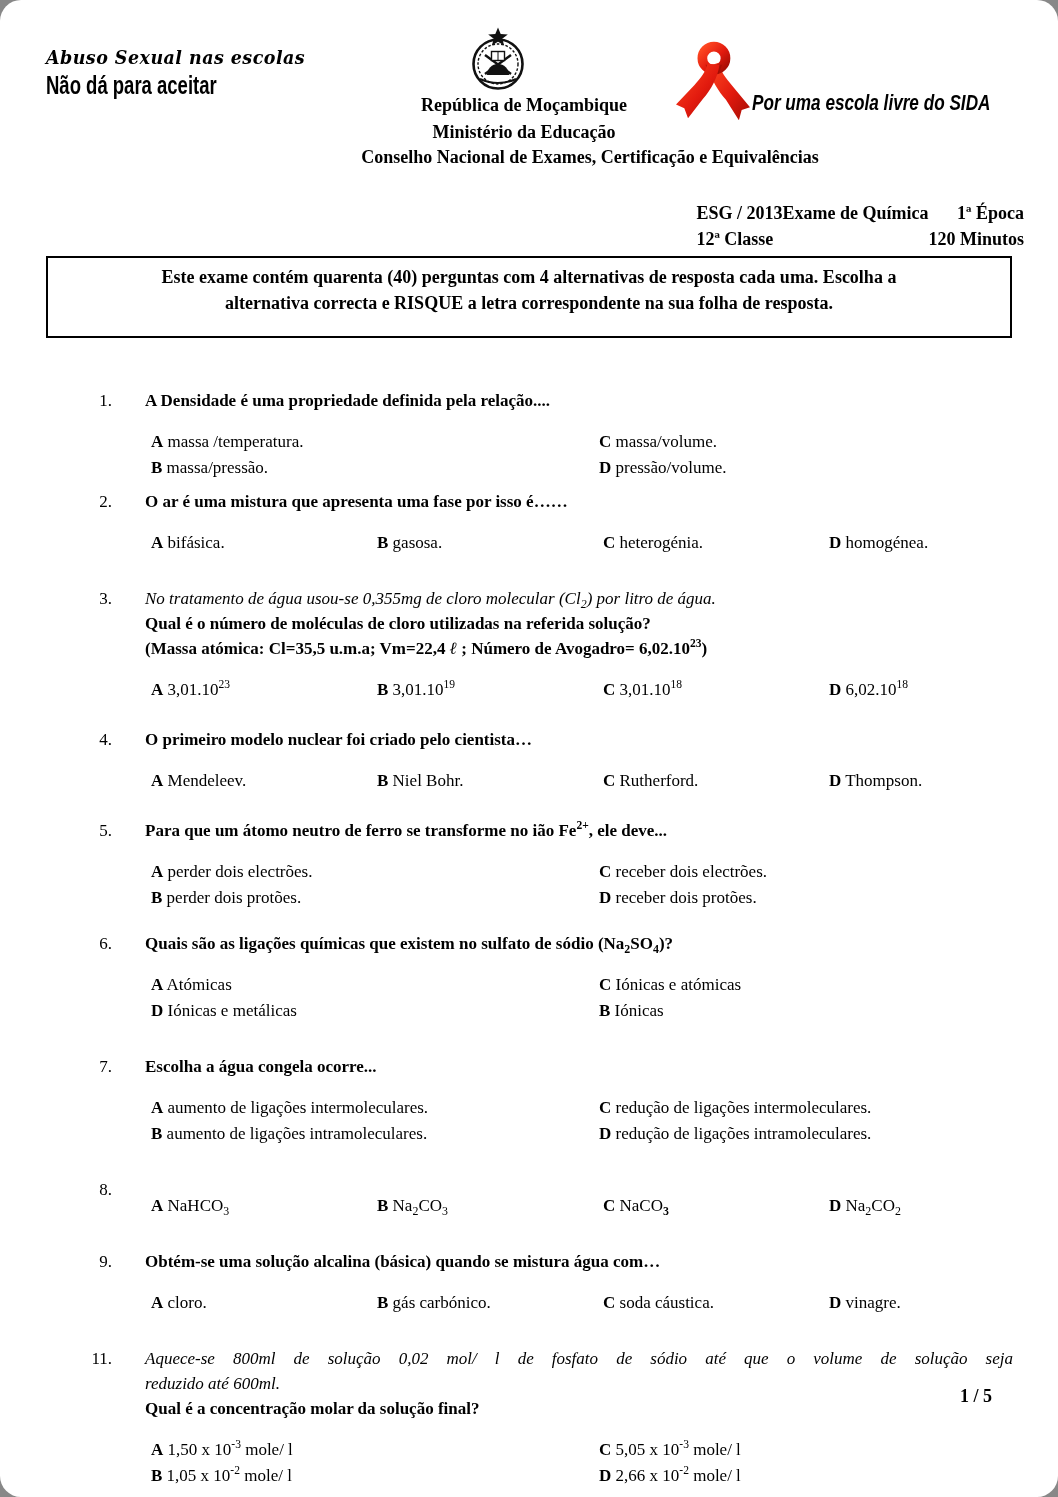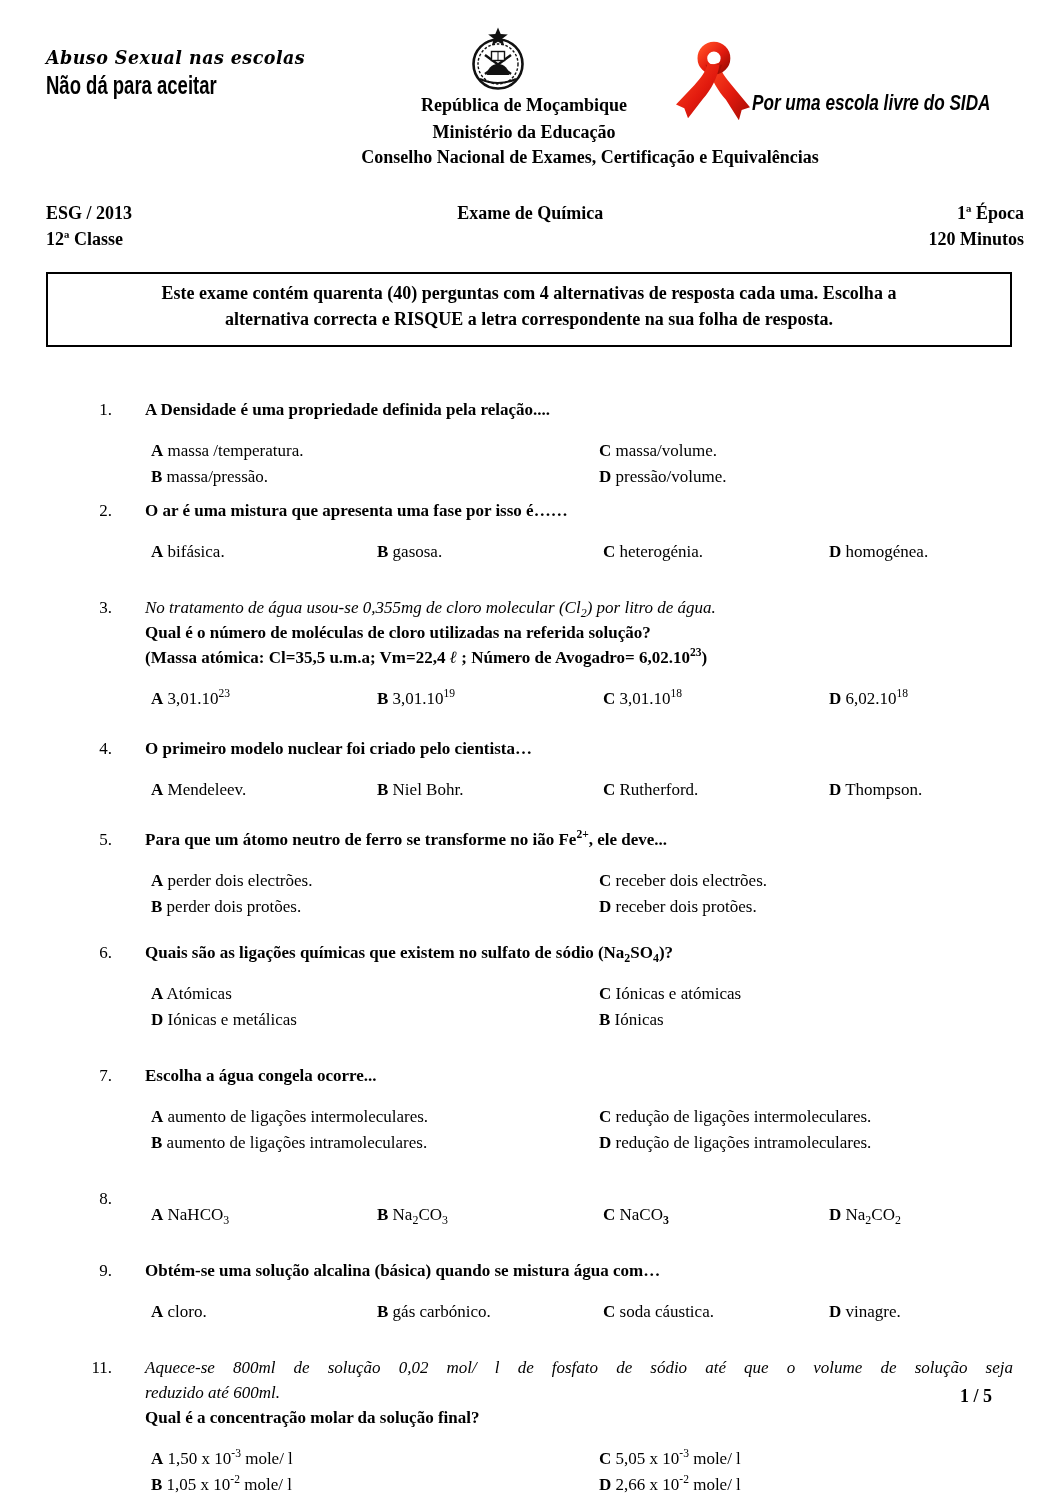"Abuso Sexual nas escolas" .page { border-radius: none -> 21px }
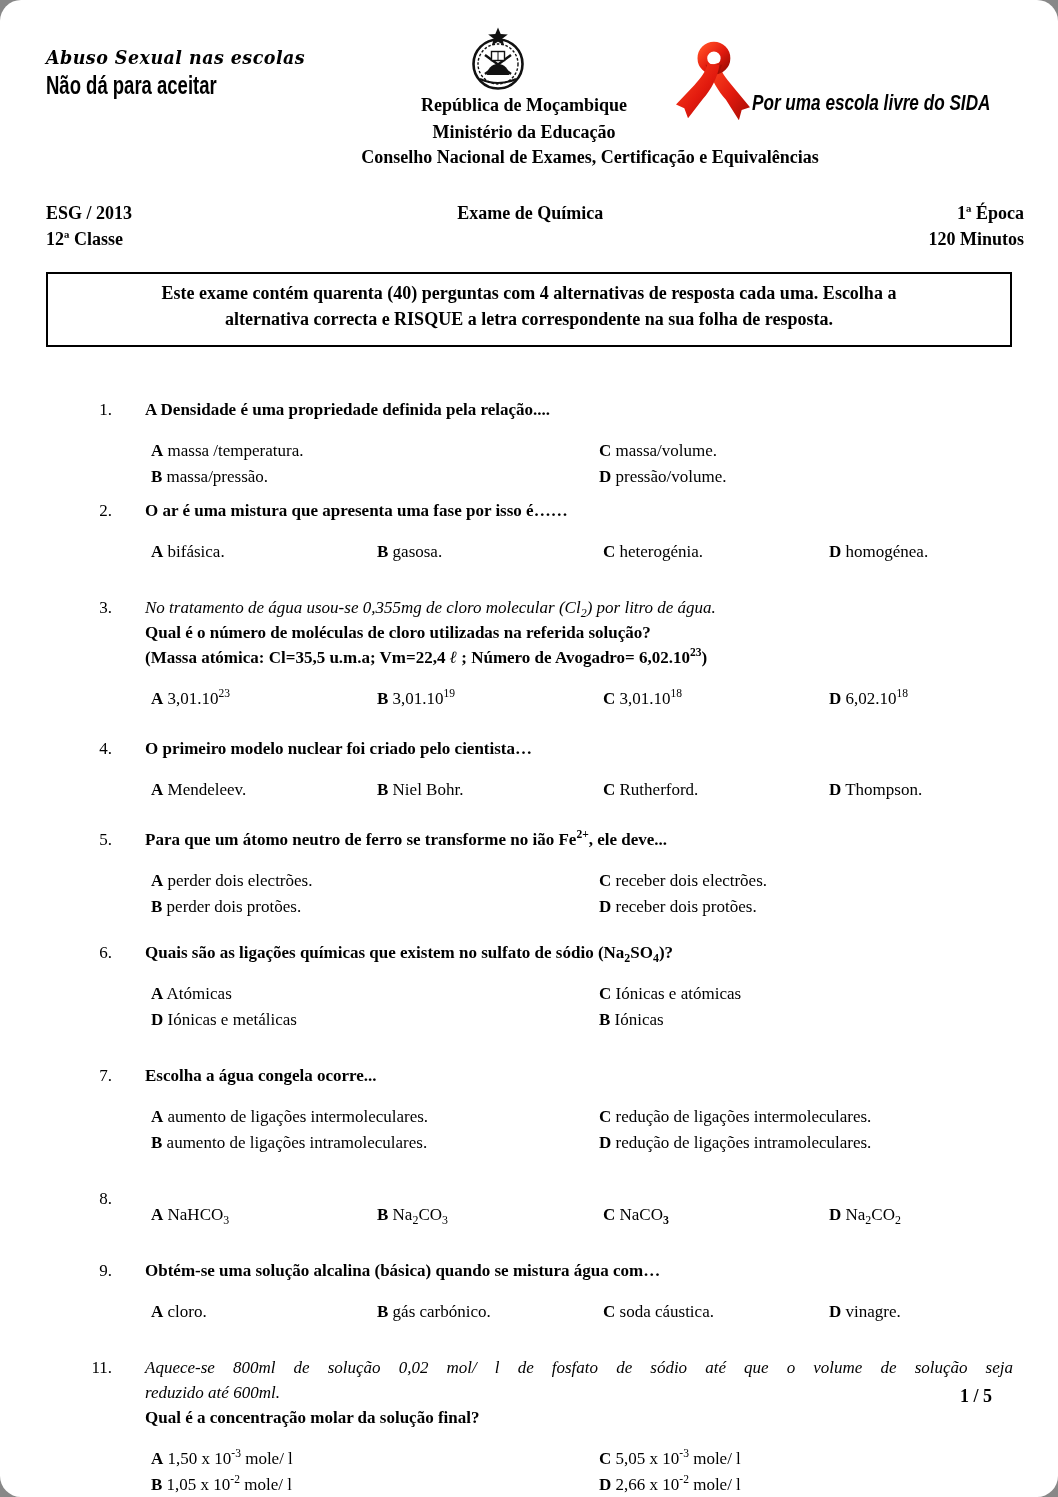"ESG / 2013" .meta { justify-content: space-between -> flex-end }
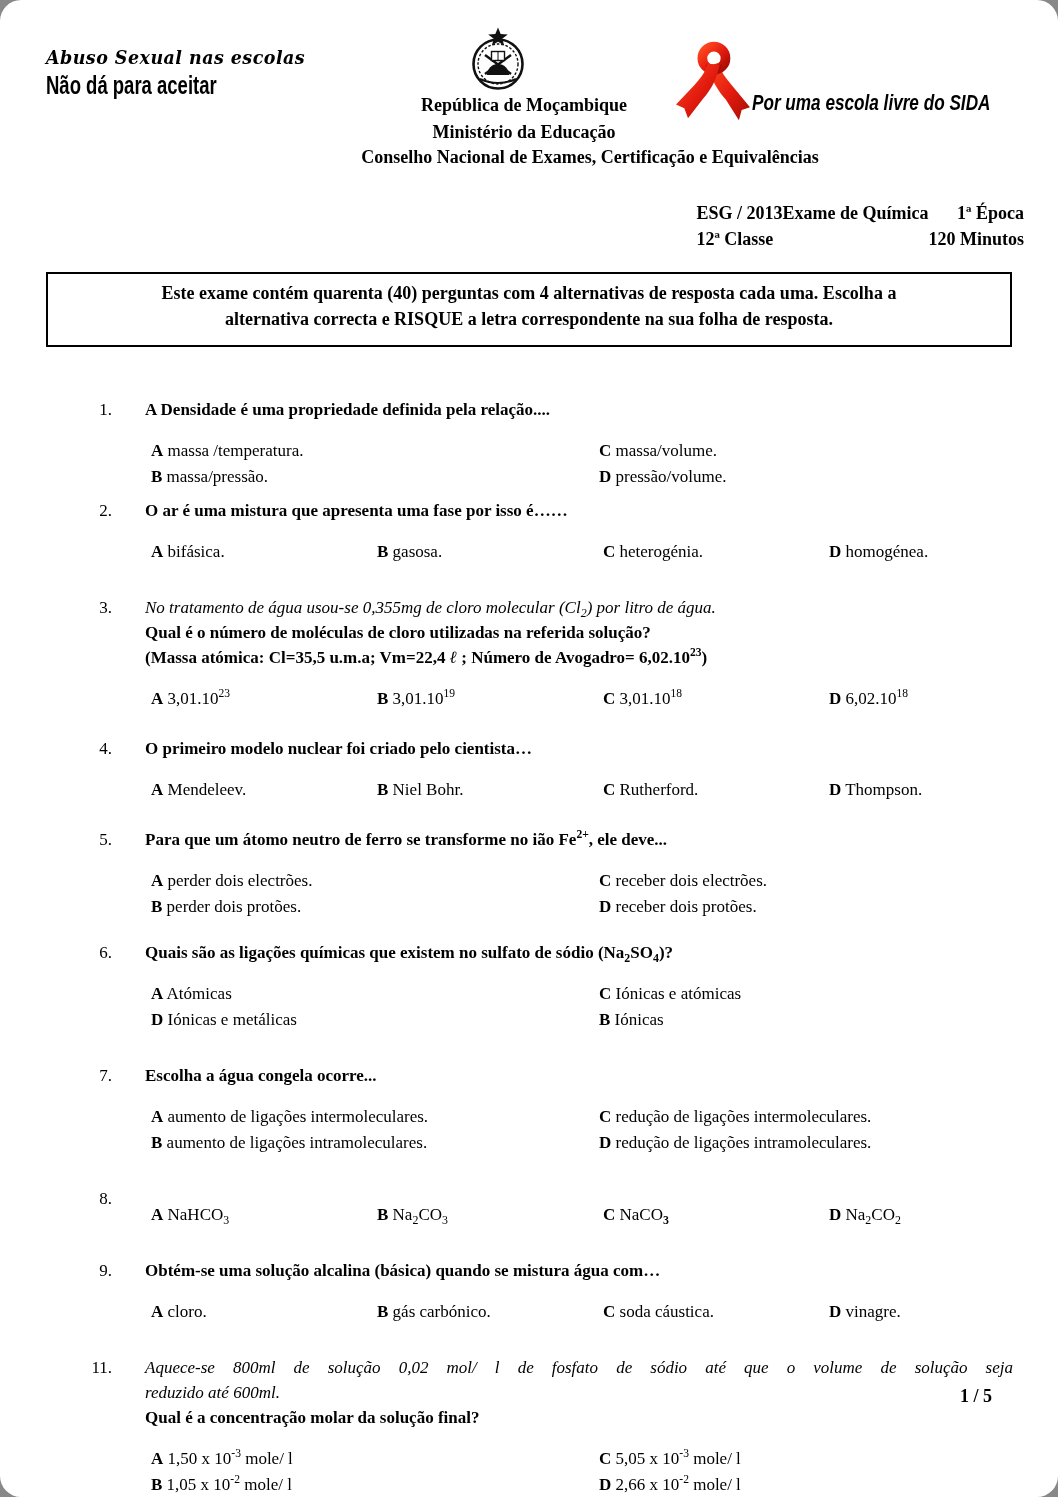"Este exame contém quarenta (40)" .instructions { margin: 20px 46px 0 46px -> 4px 46px 0 46px; padding: 6px 30px 13px 30px -> 6px 30px 20px 30px }
